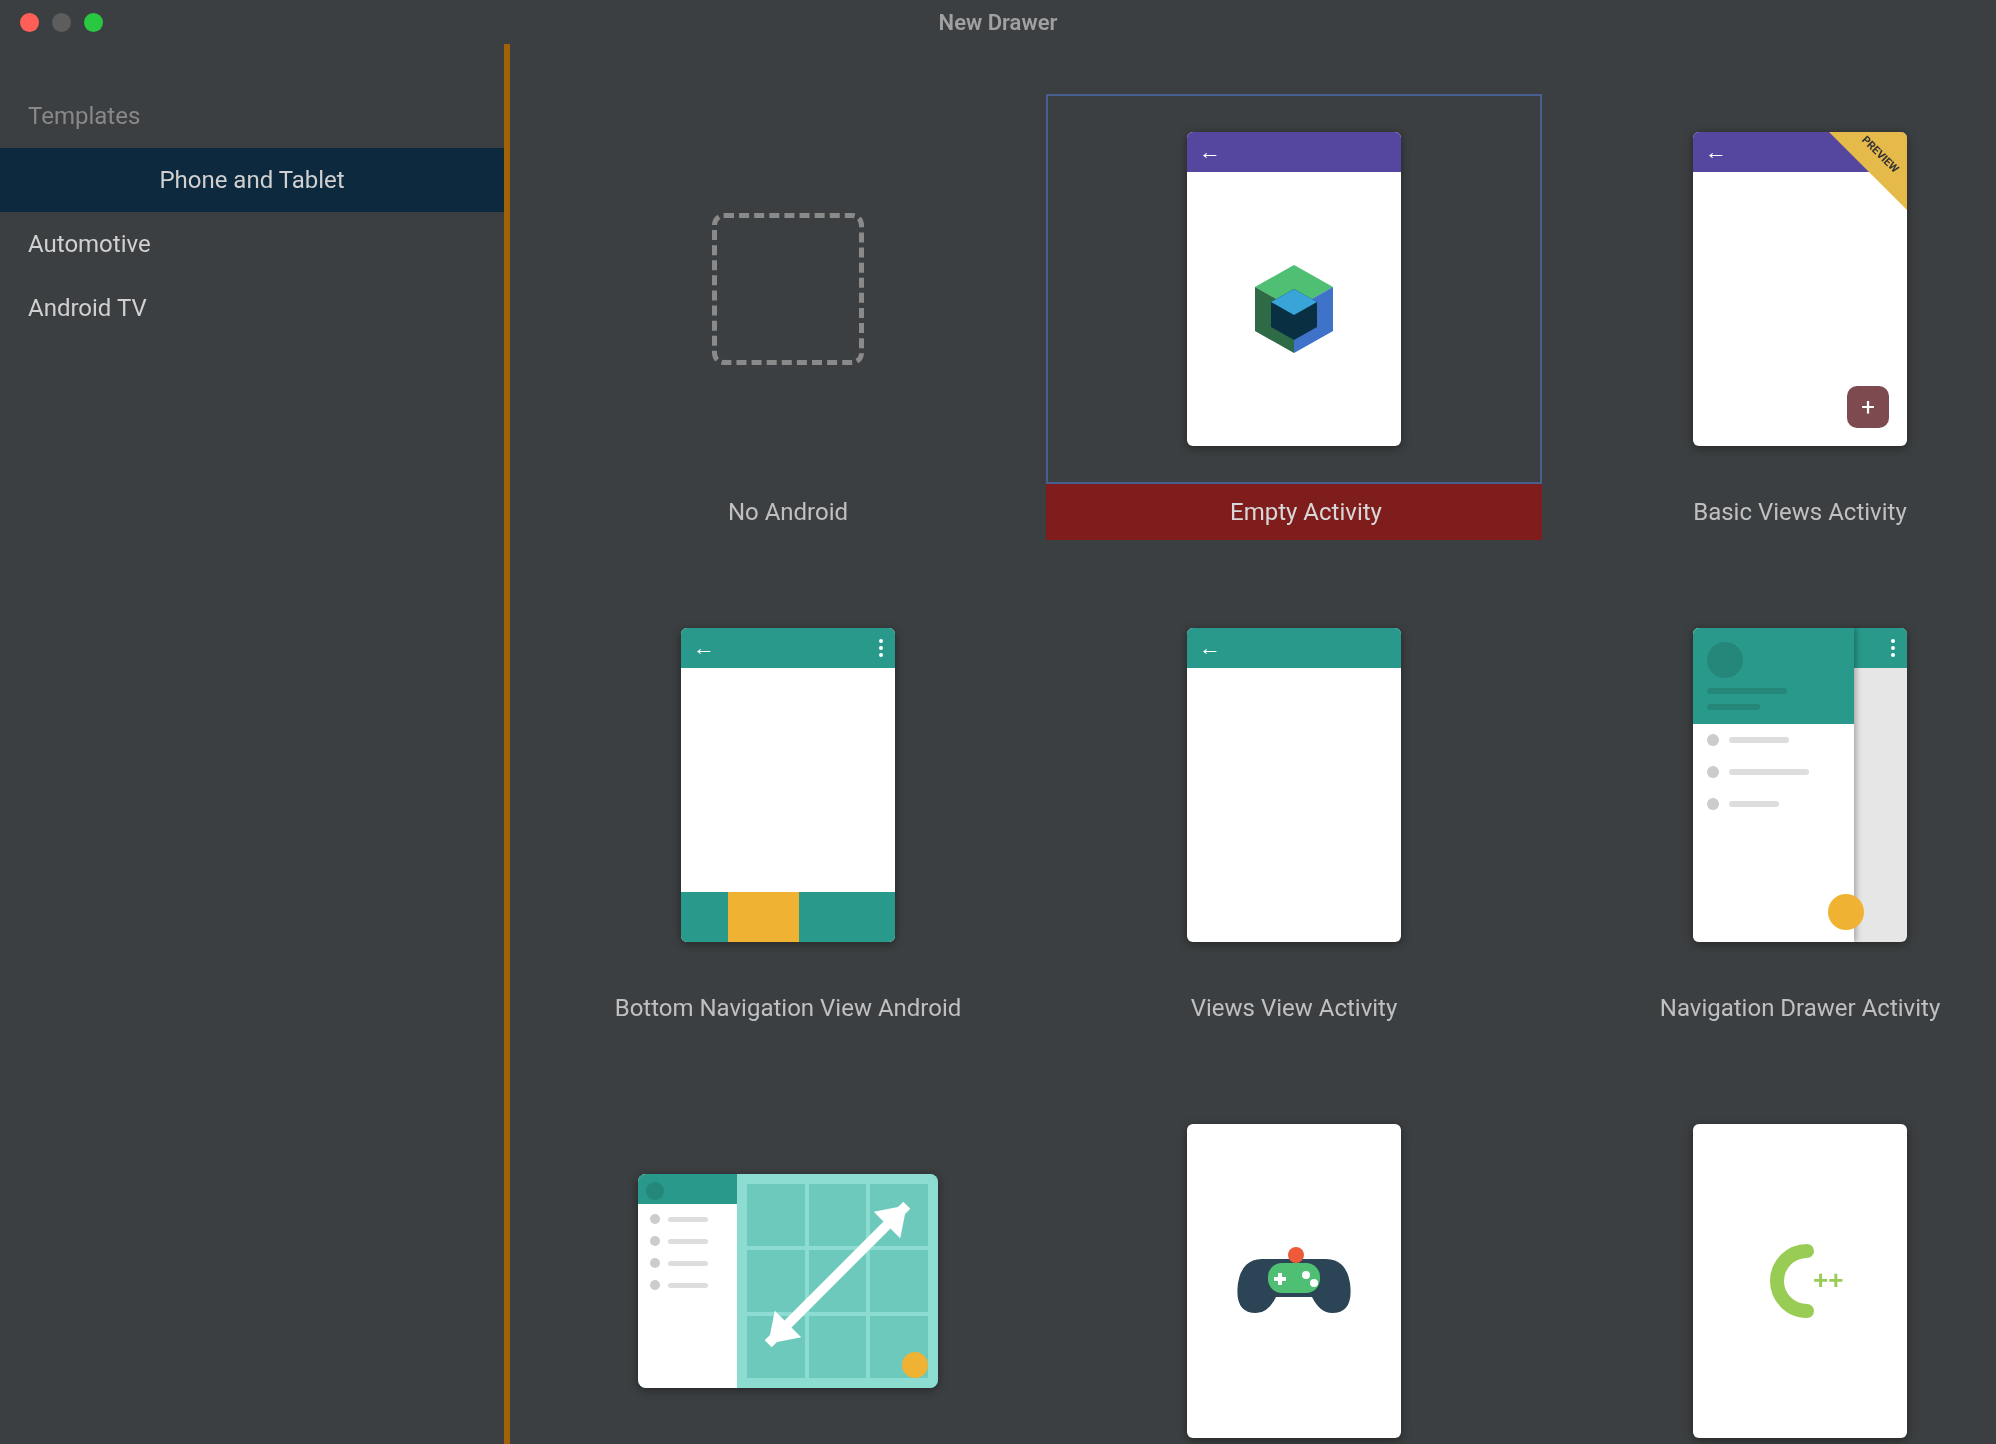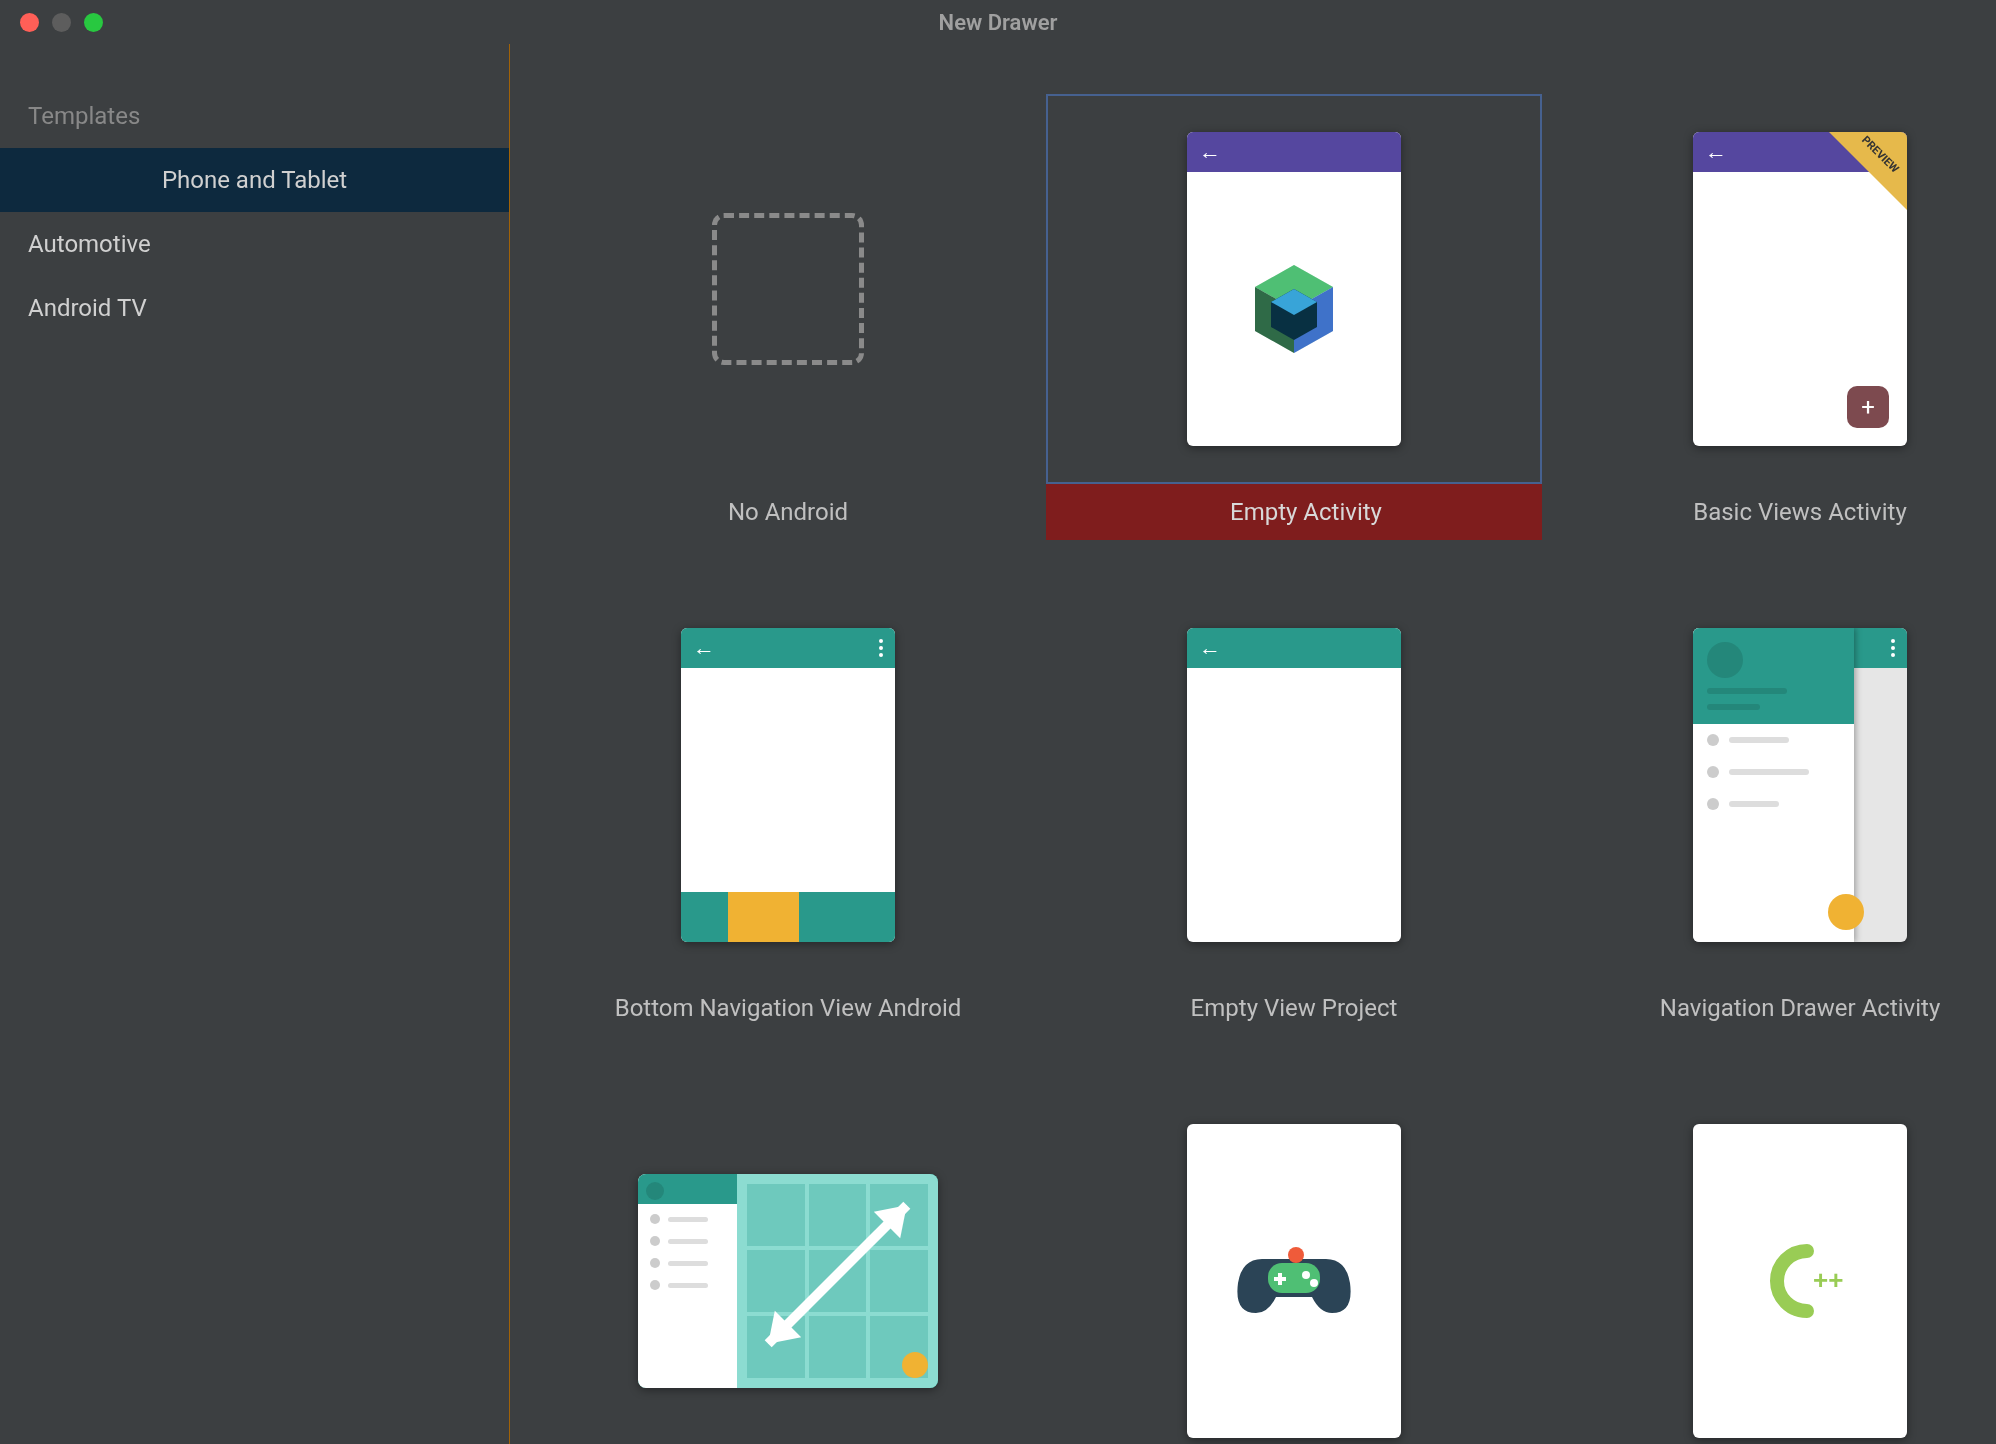"Templates" .sidebar { border-right: 1px solid #a16207 -> 6px solid #a16207 }
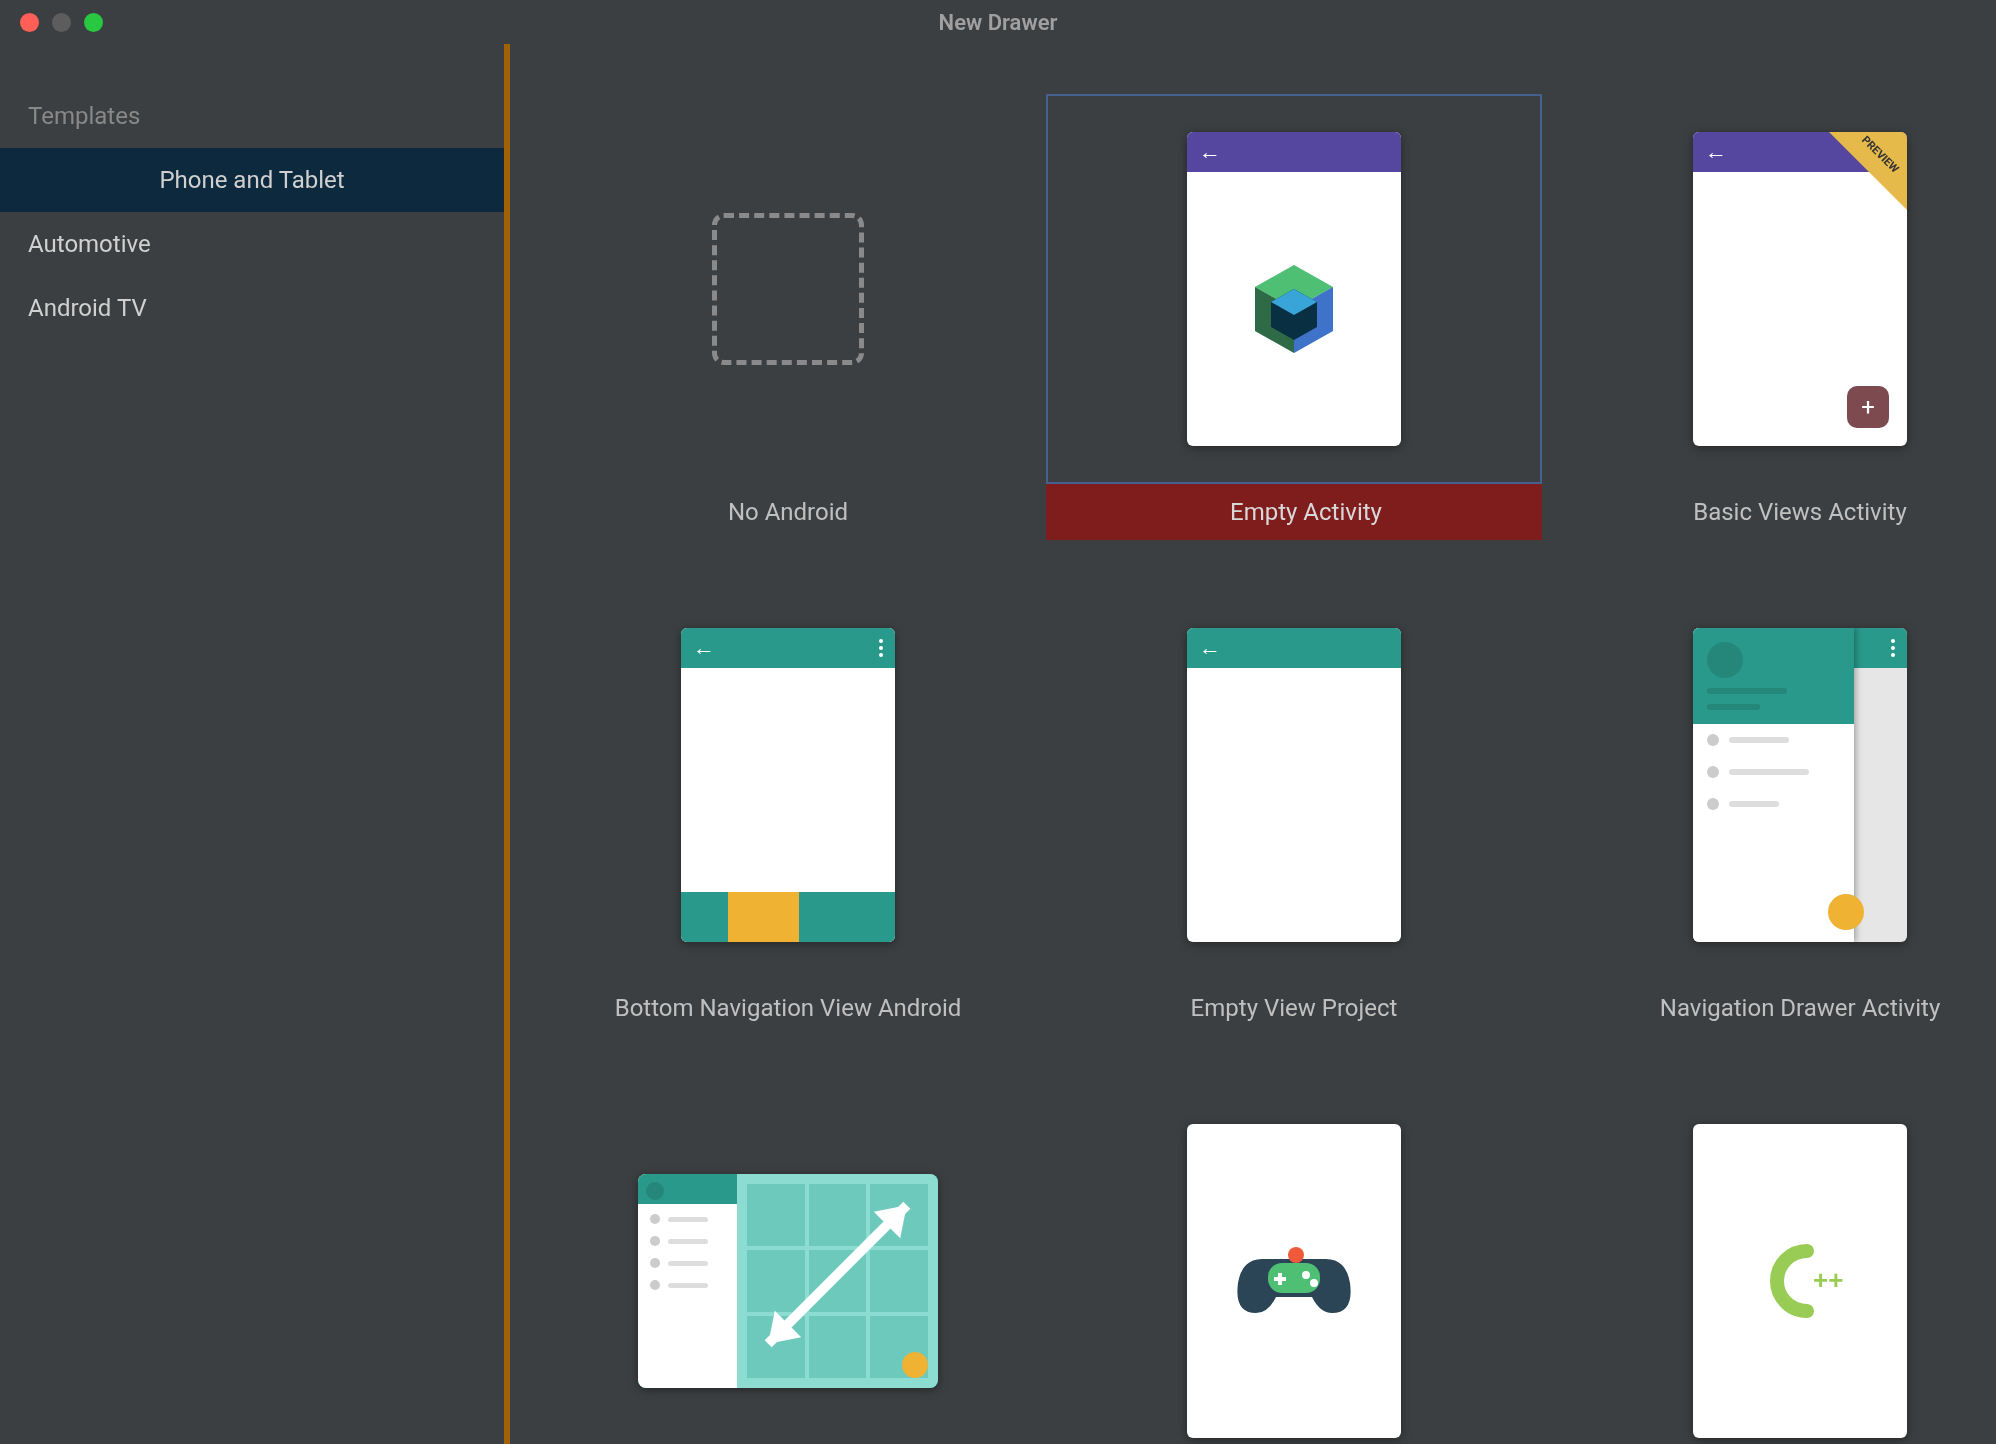"Empty View Project" div.cell-label { text: Empty View Project -> Views View Activity }
